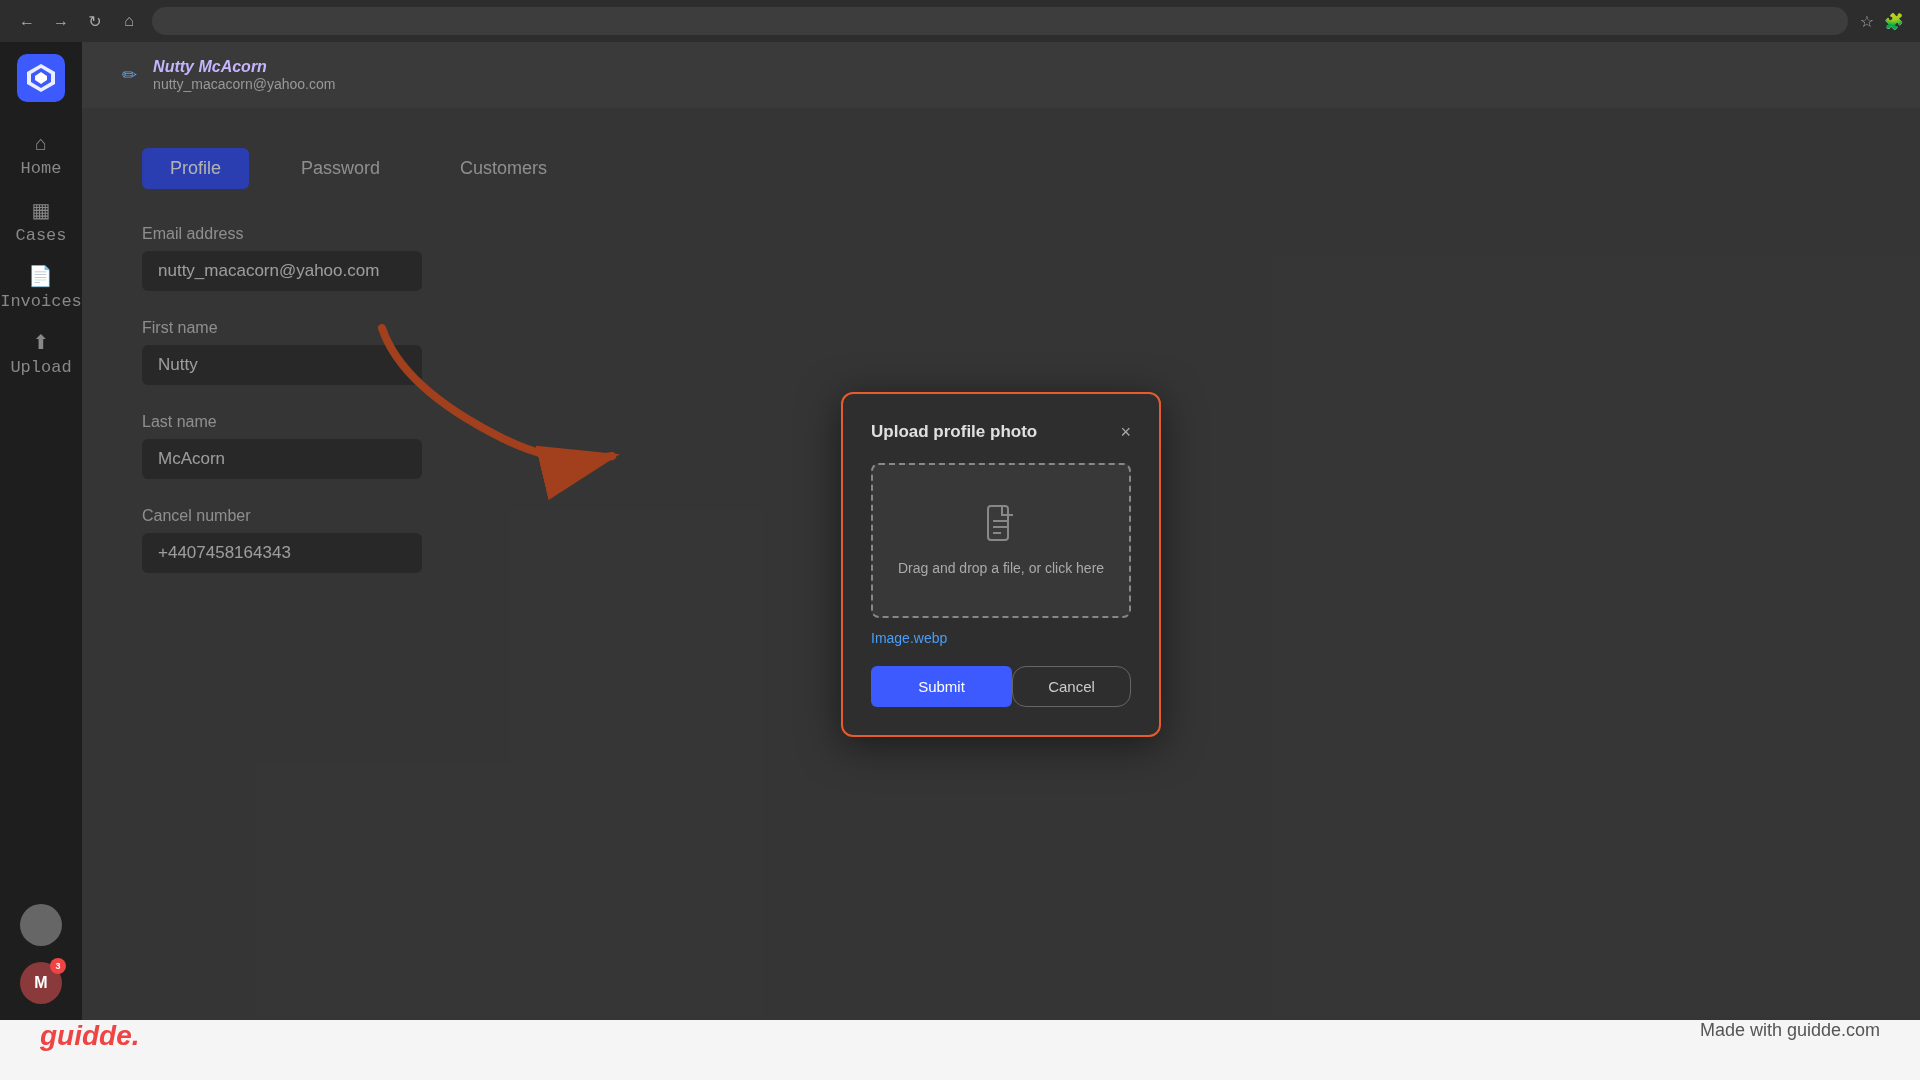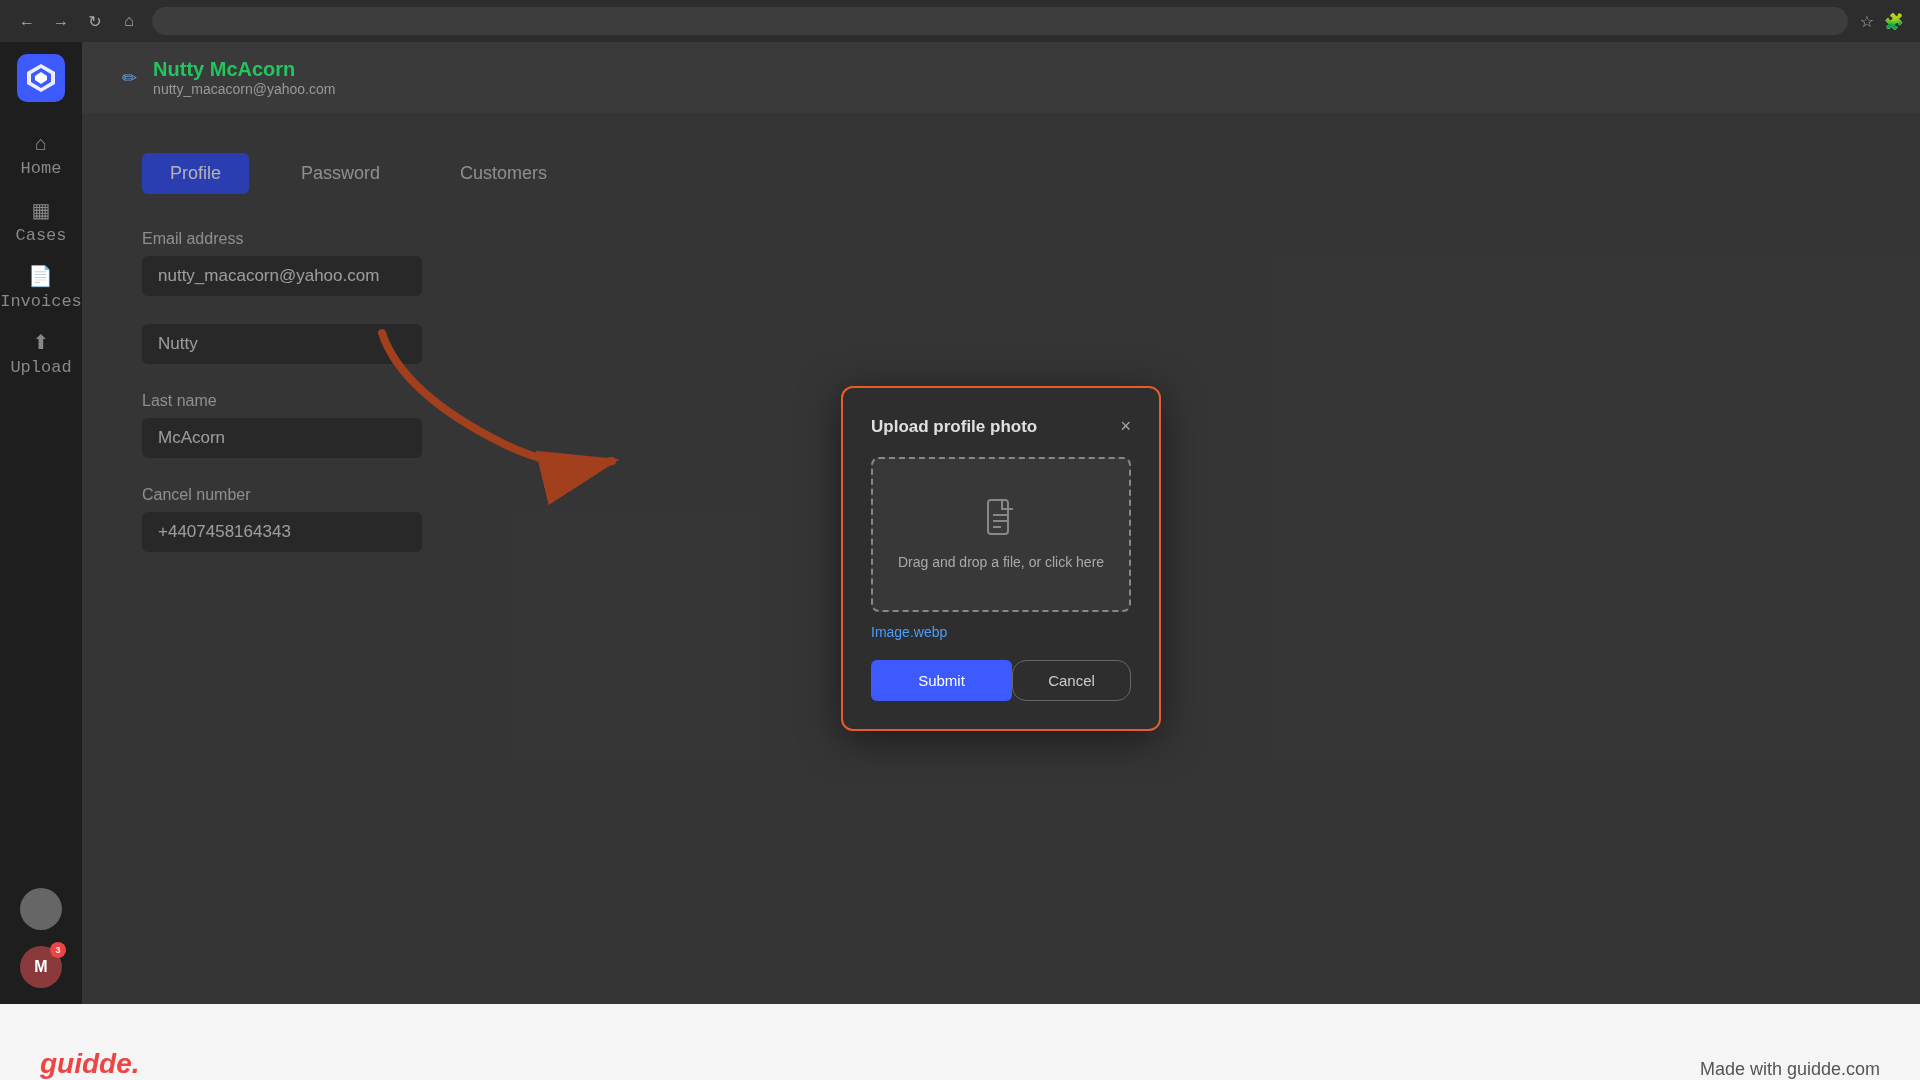"Nutty McAcorn" .user-info .name { color: #22c55e -> #c4b5fd; font-size: 20px -> 16px; font-style: none -> italic }
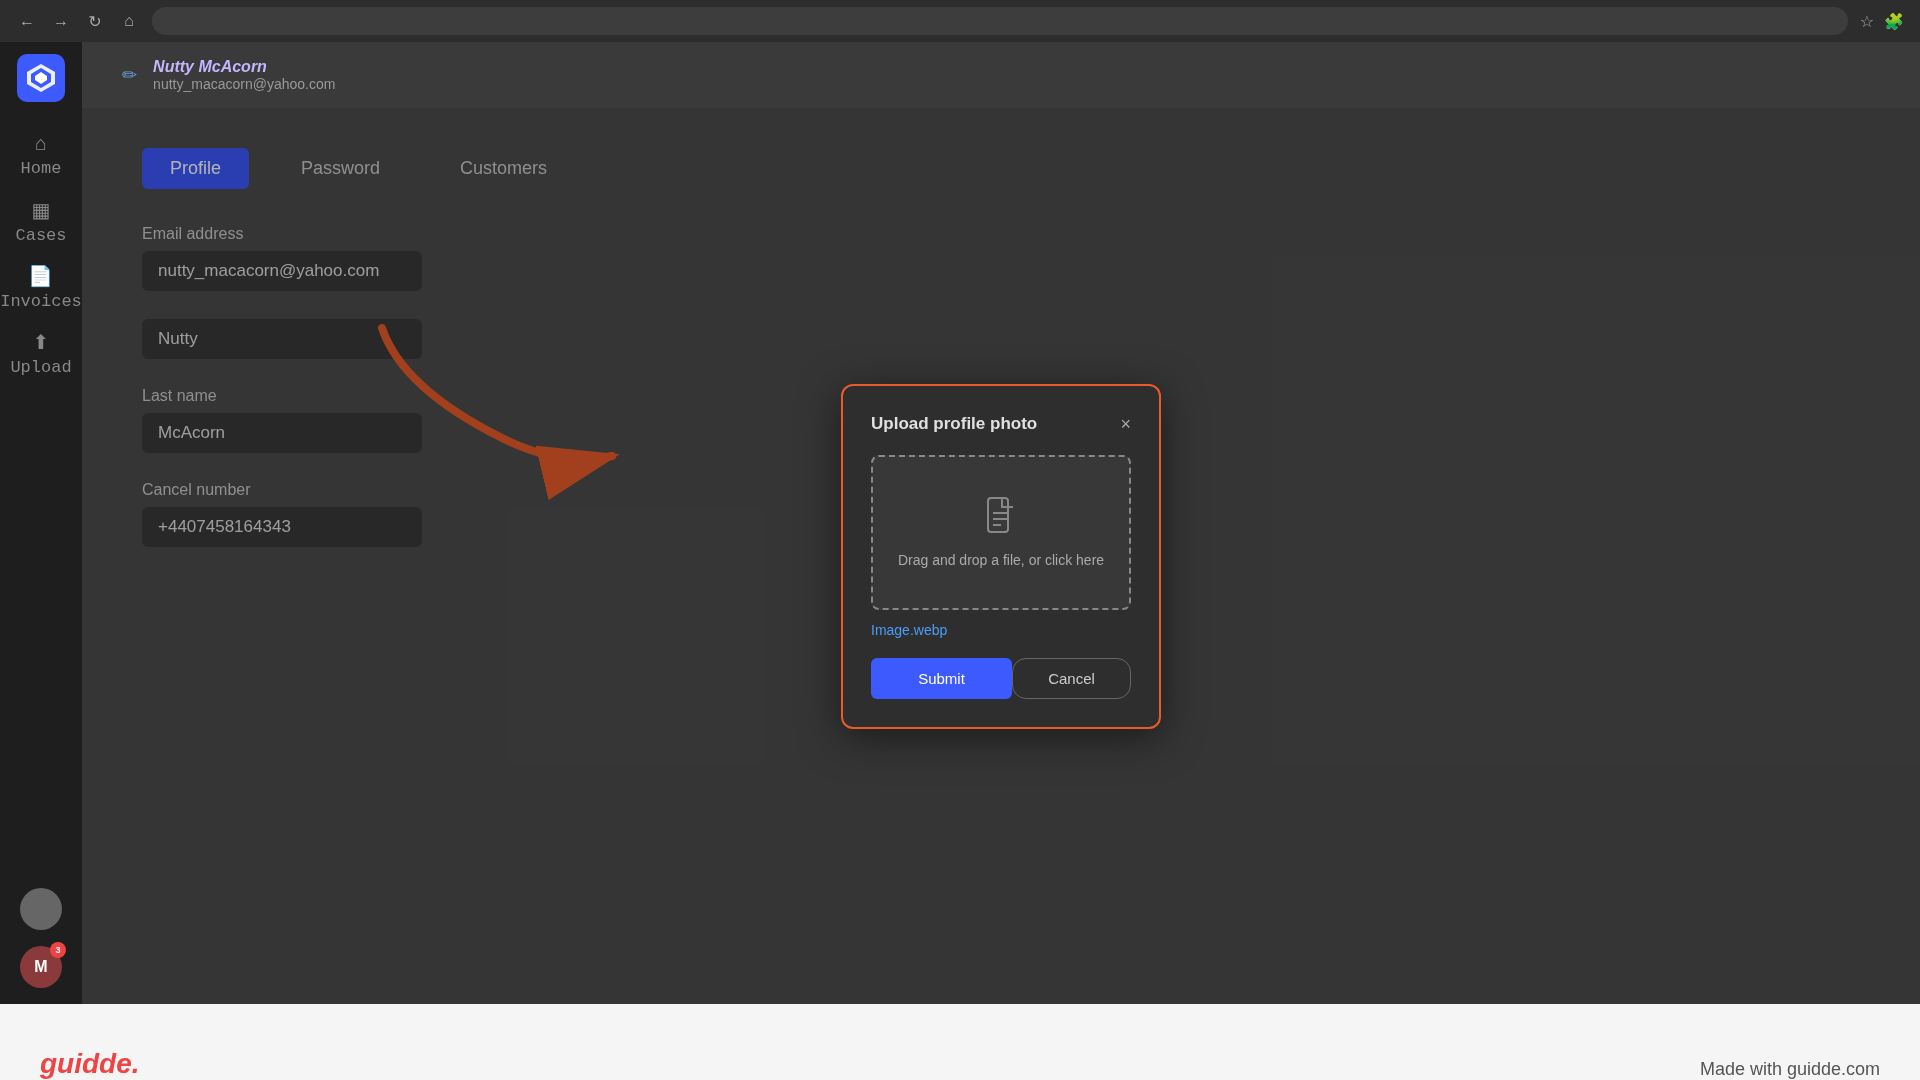"First name" label.form-label { html: none -> <label>First name</label> }
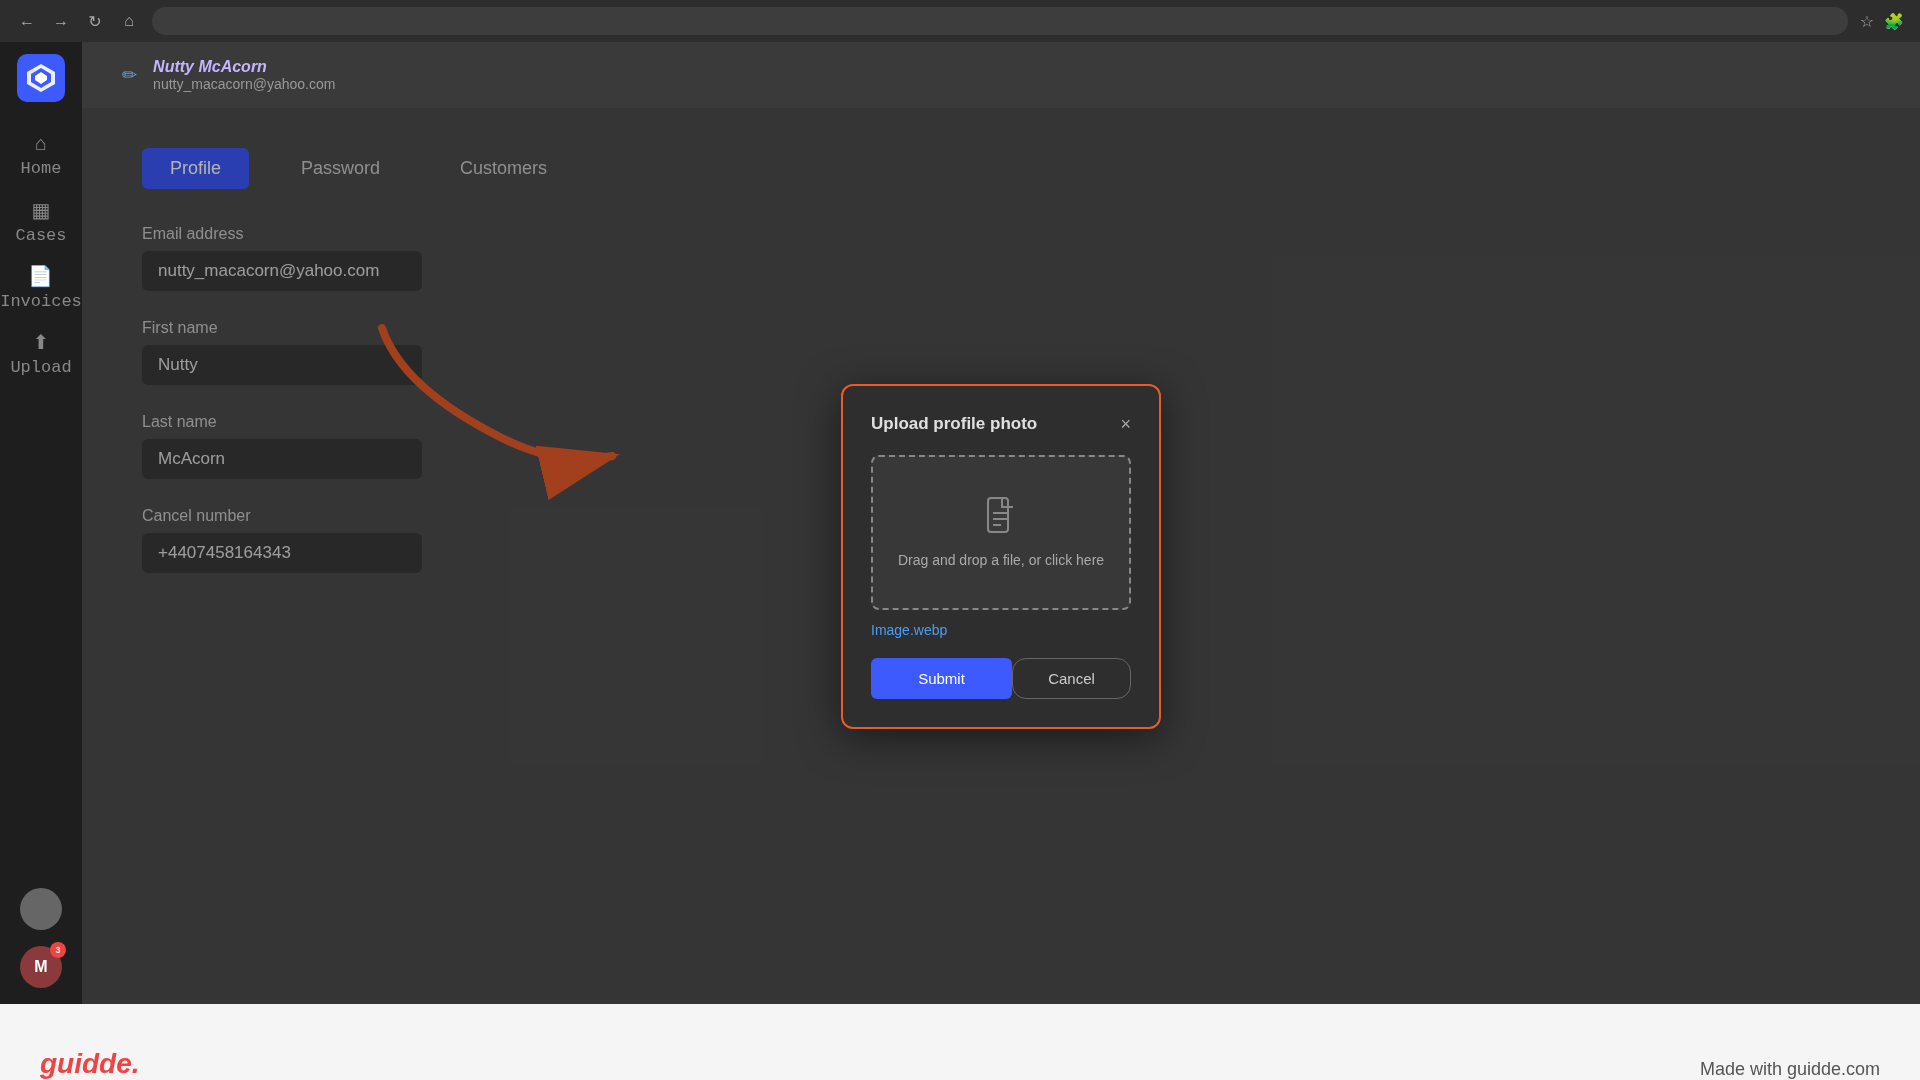"guidde." .footer { align-items: flex-end -> flex-start; height: 76px -> 60px }
